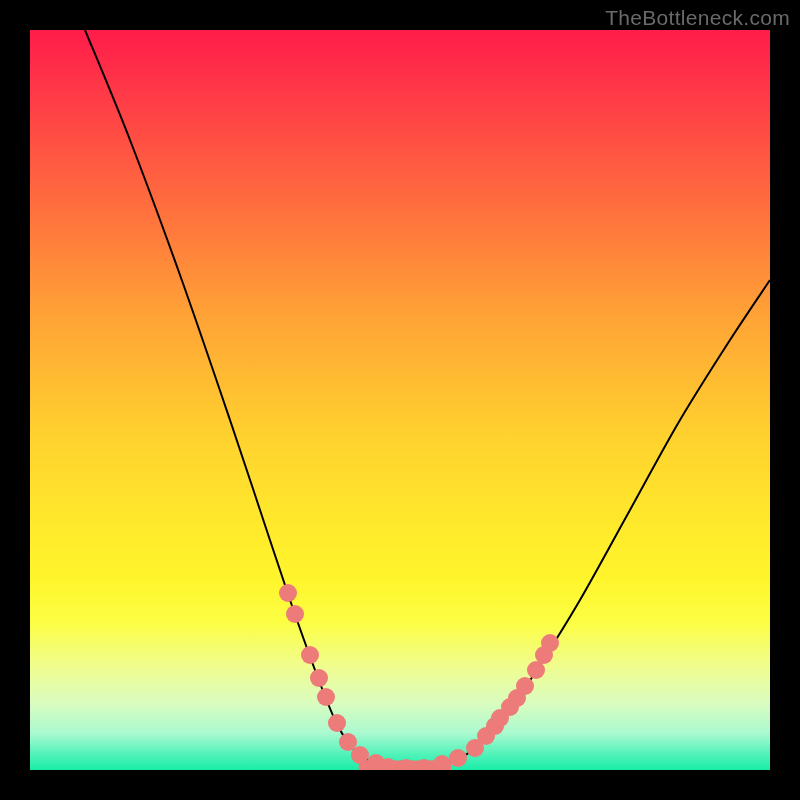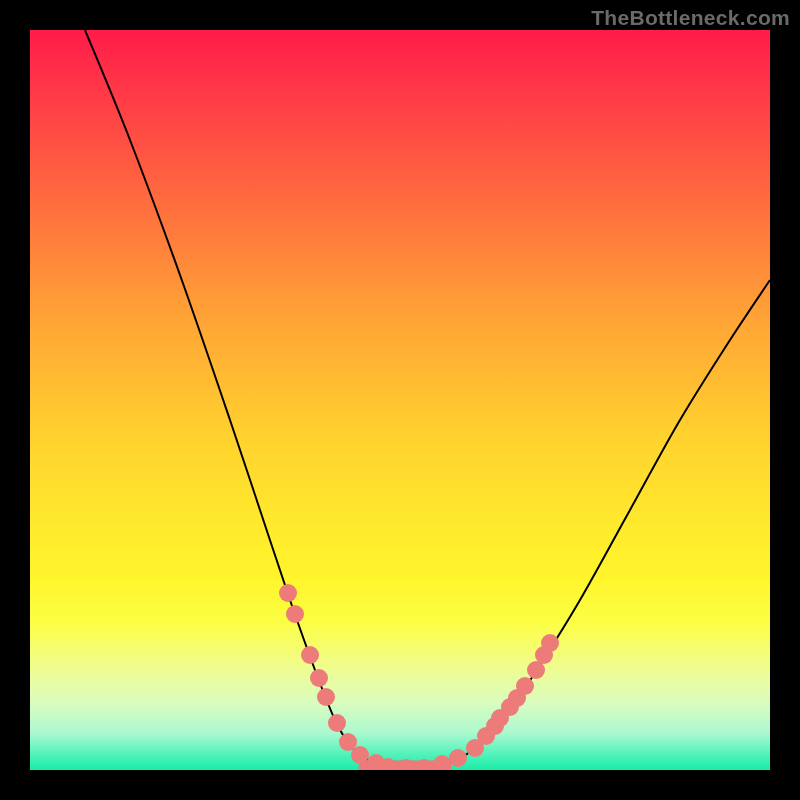"TheBottleneck.com" .watermark { font-weight: 700 -> 400 }
